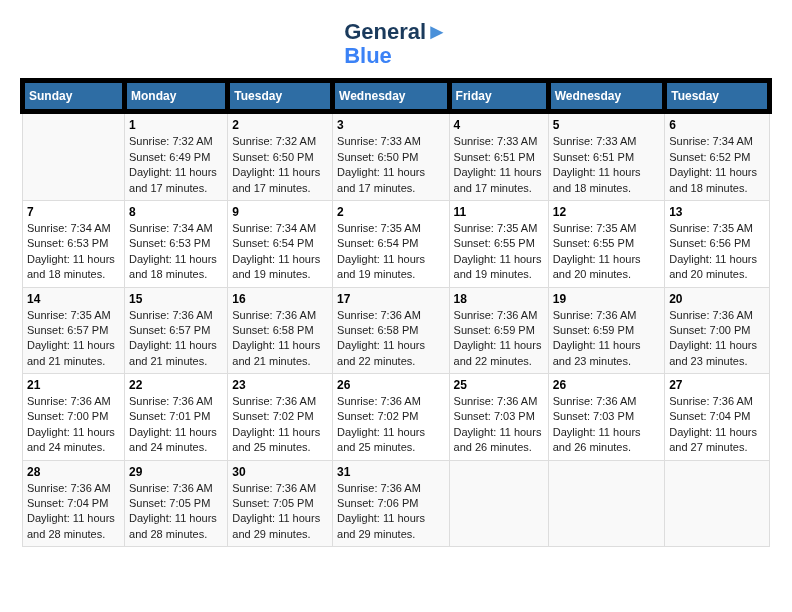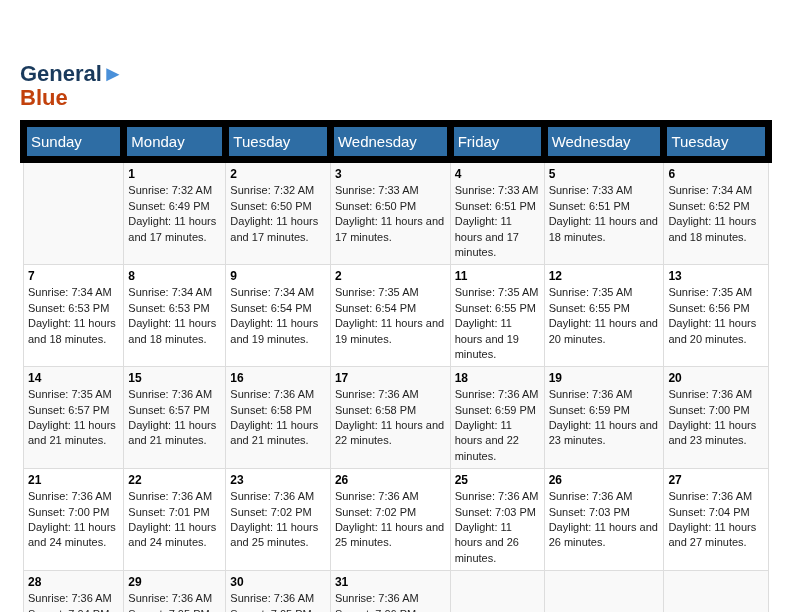"General►" .header { justify-content: space-between -> center; margin-top: 42px -> none }
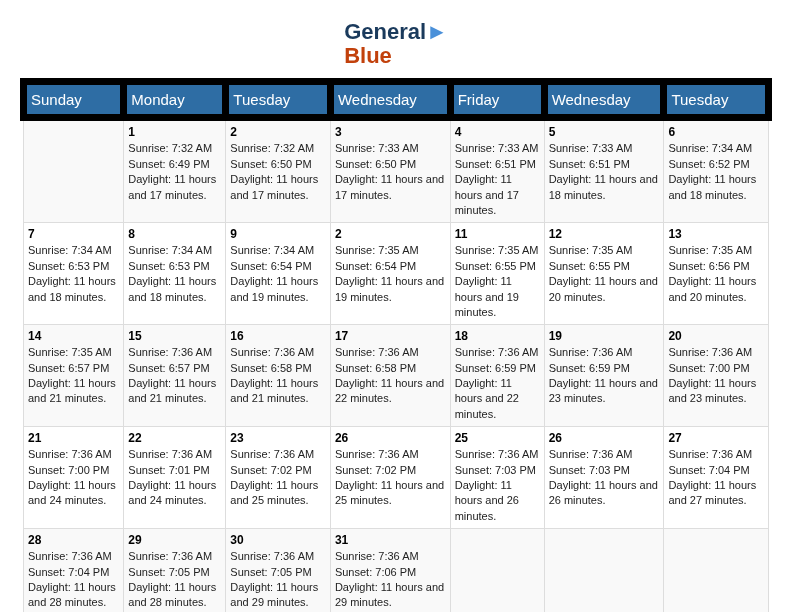"Blue" span { color: #c2410c -> #3b82f6 }
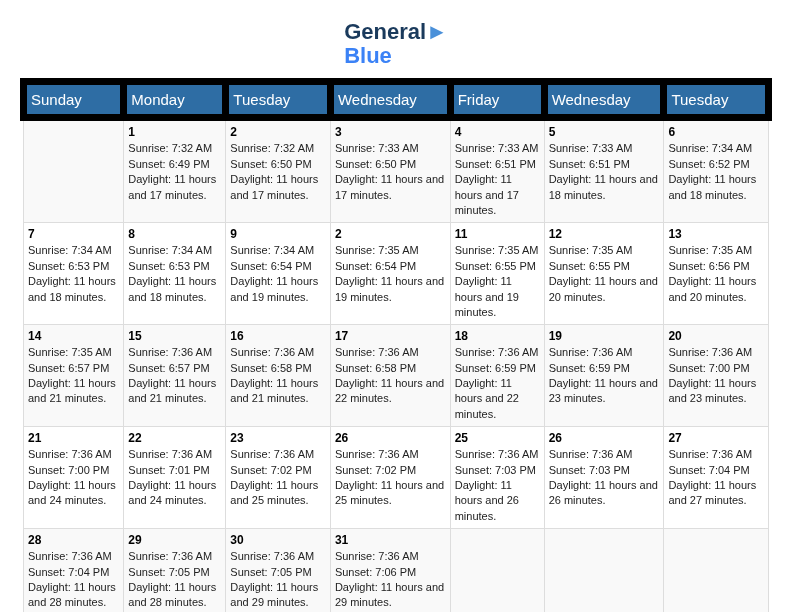"Sunday" thead tr th { border: 7px solid #000000 -> 5px solid #000000; font-size: 15px -> 12px; font-weight: normal -> bold }
